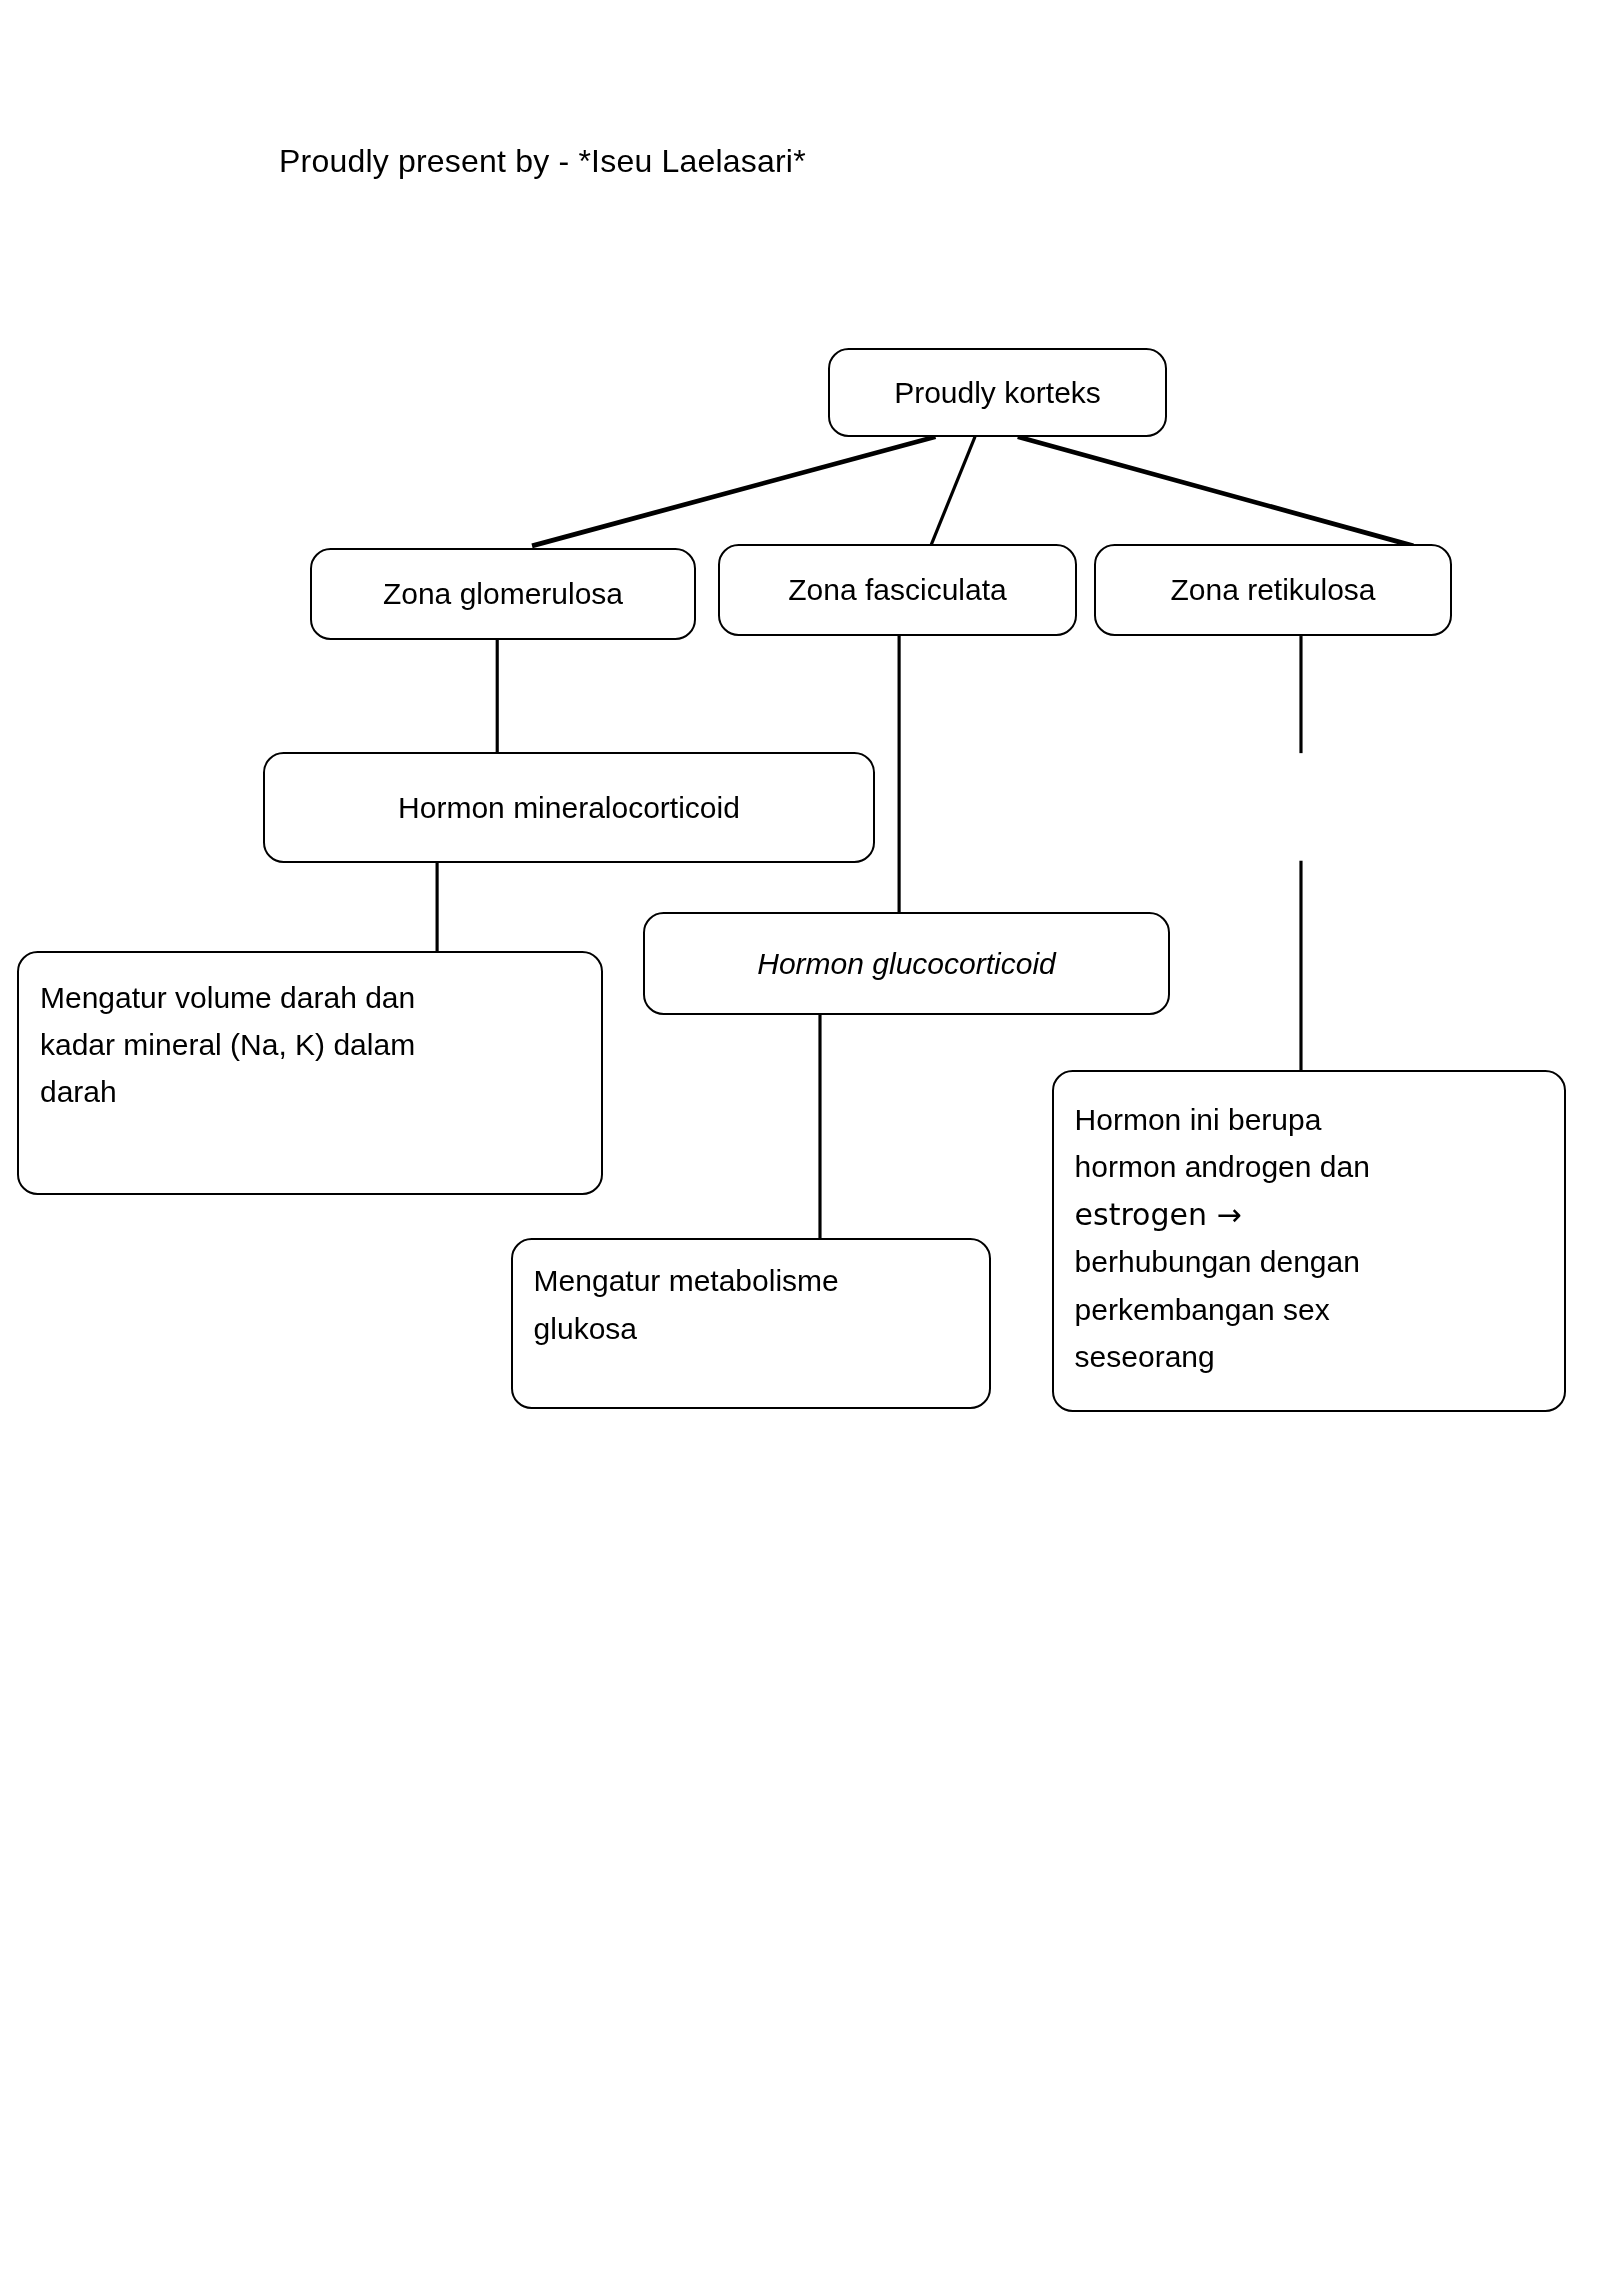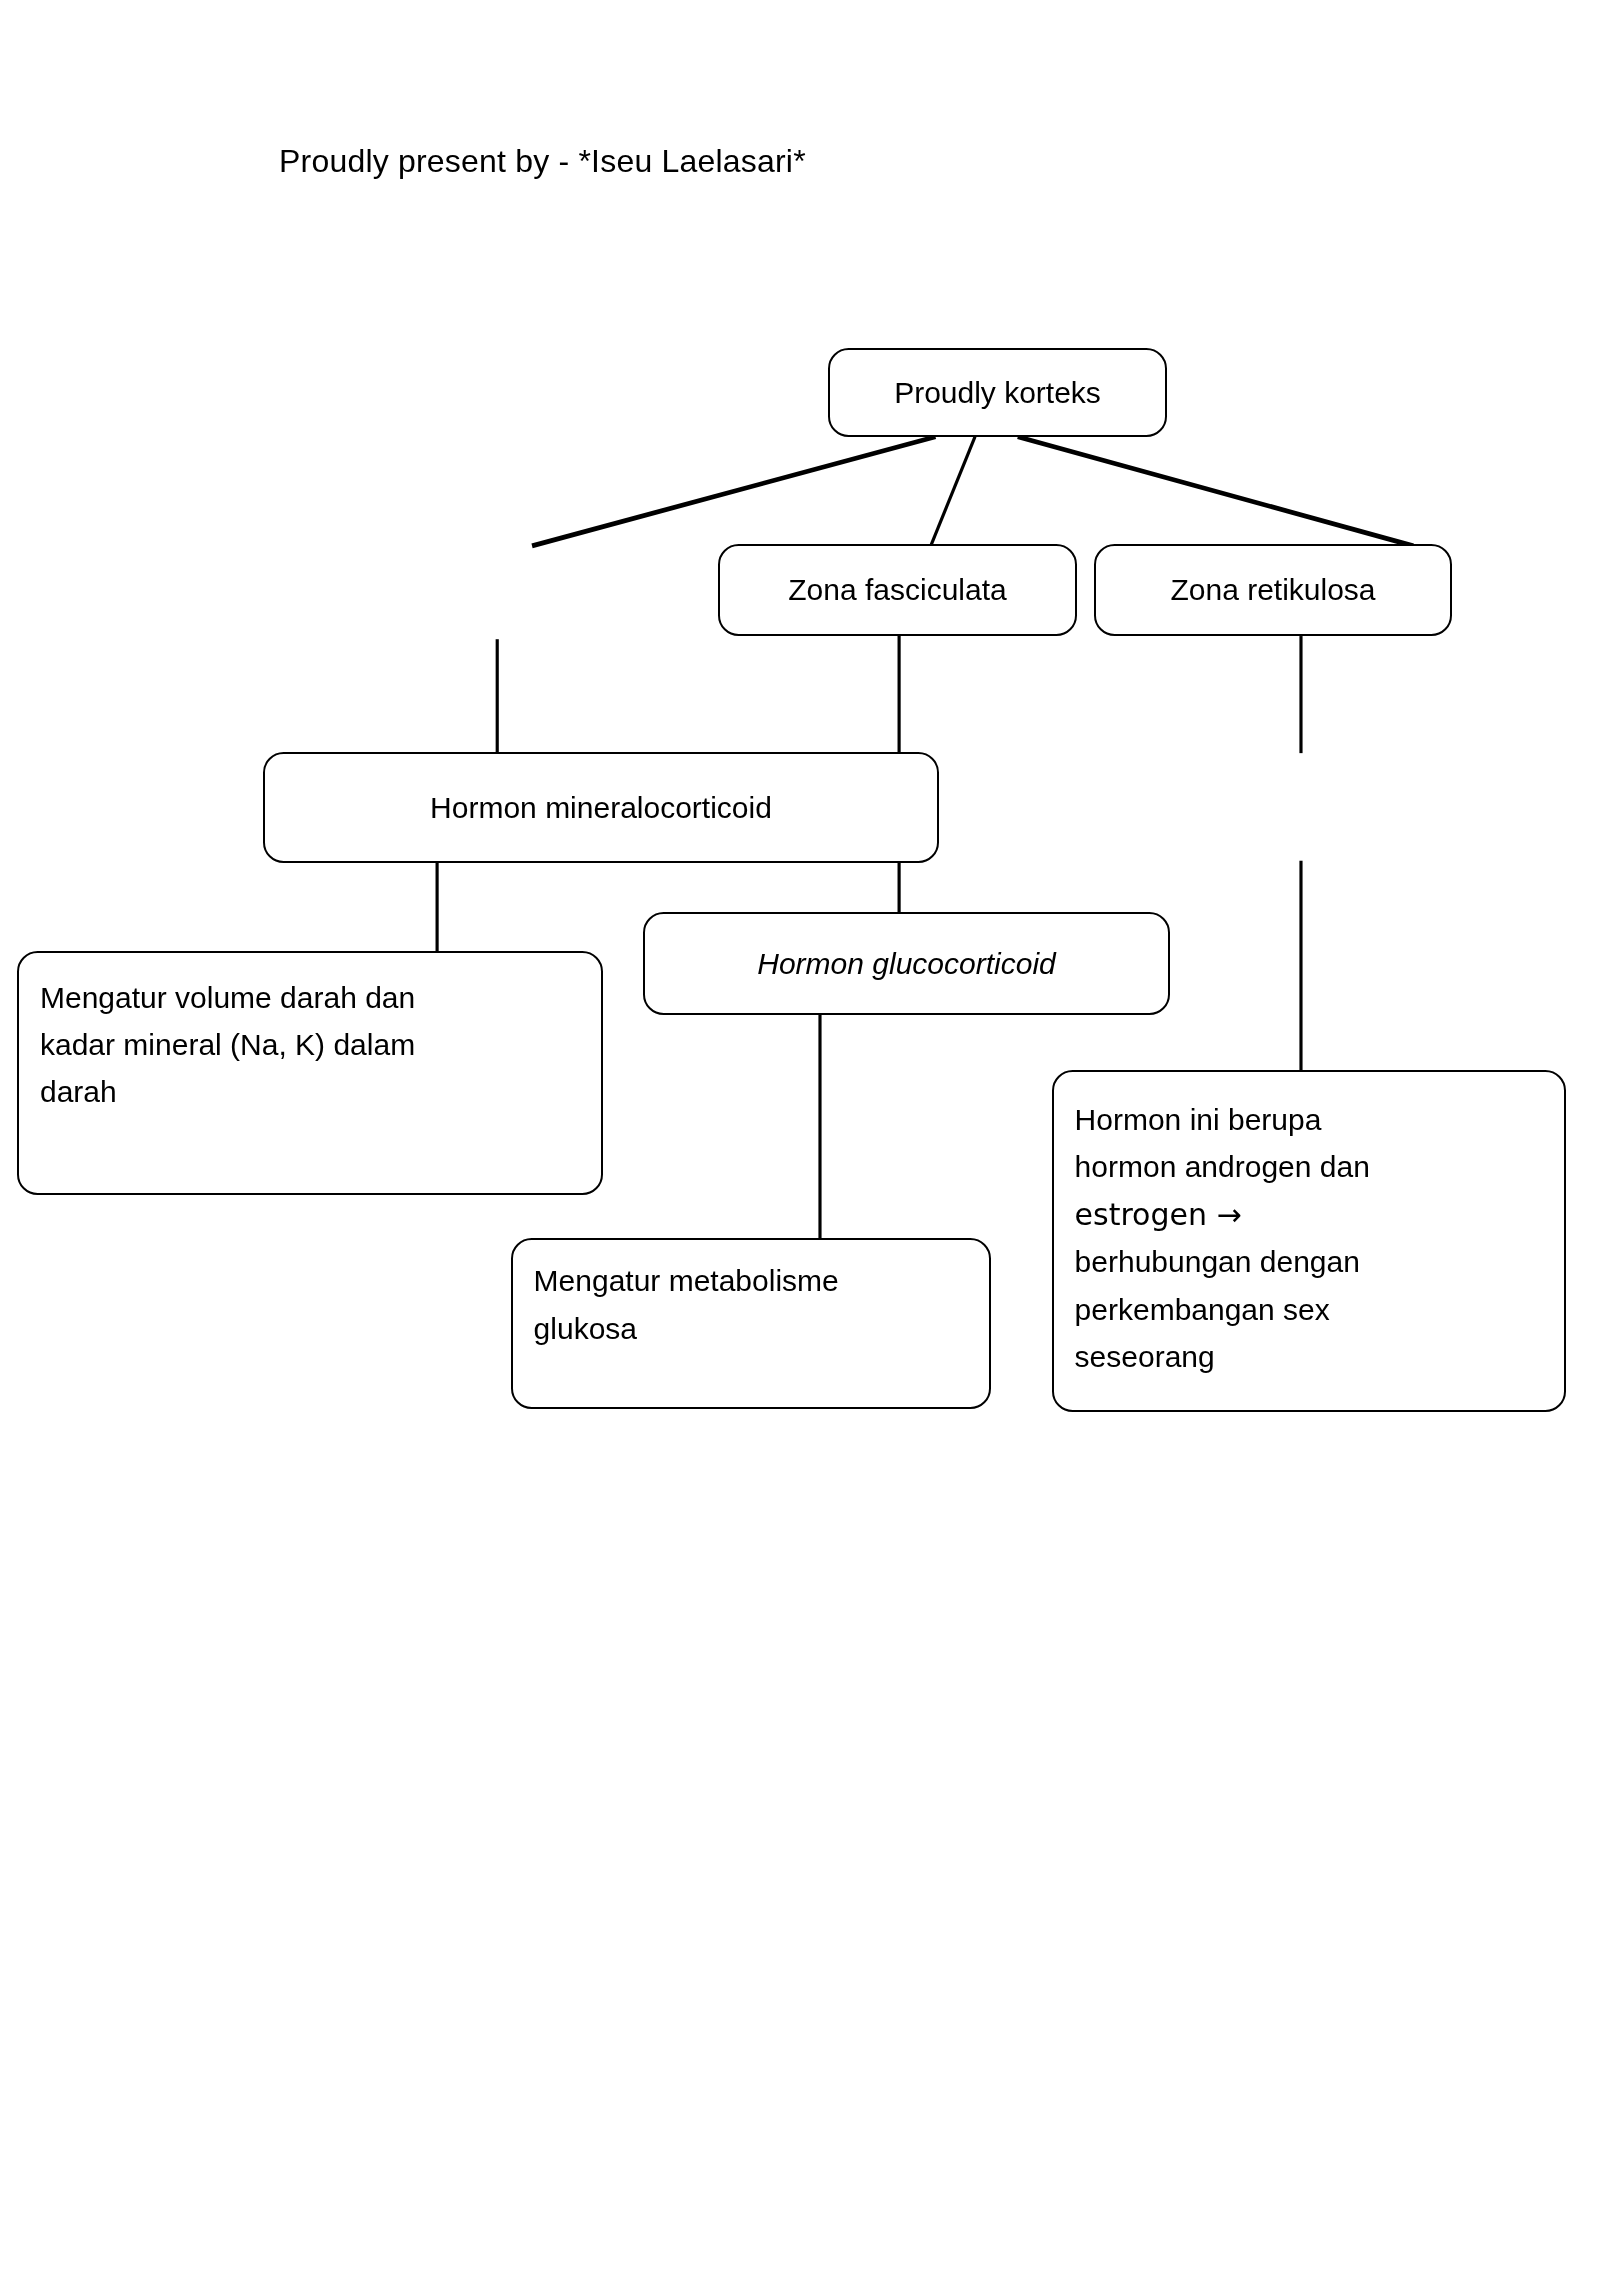"Zona glomerulosa" div.node { html: none -> <div> <div>Zona glomerulosa</div> </div> }
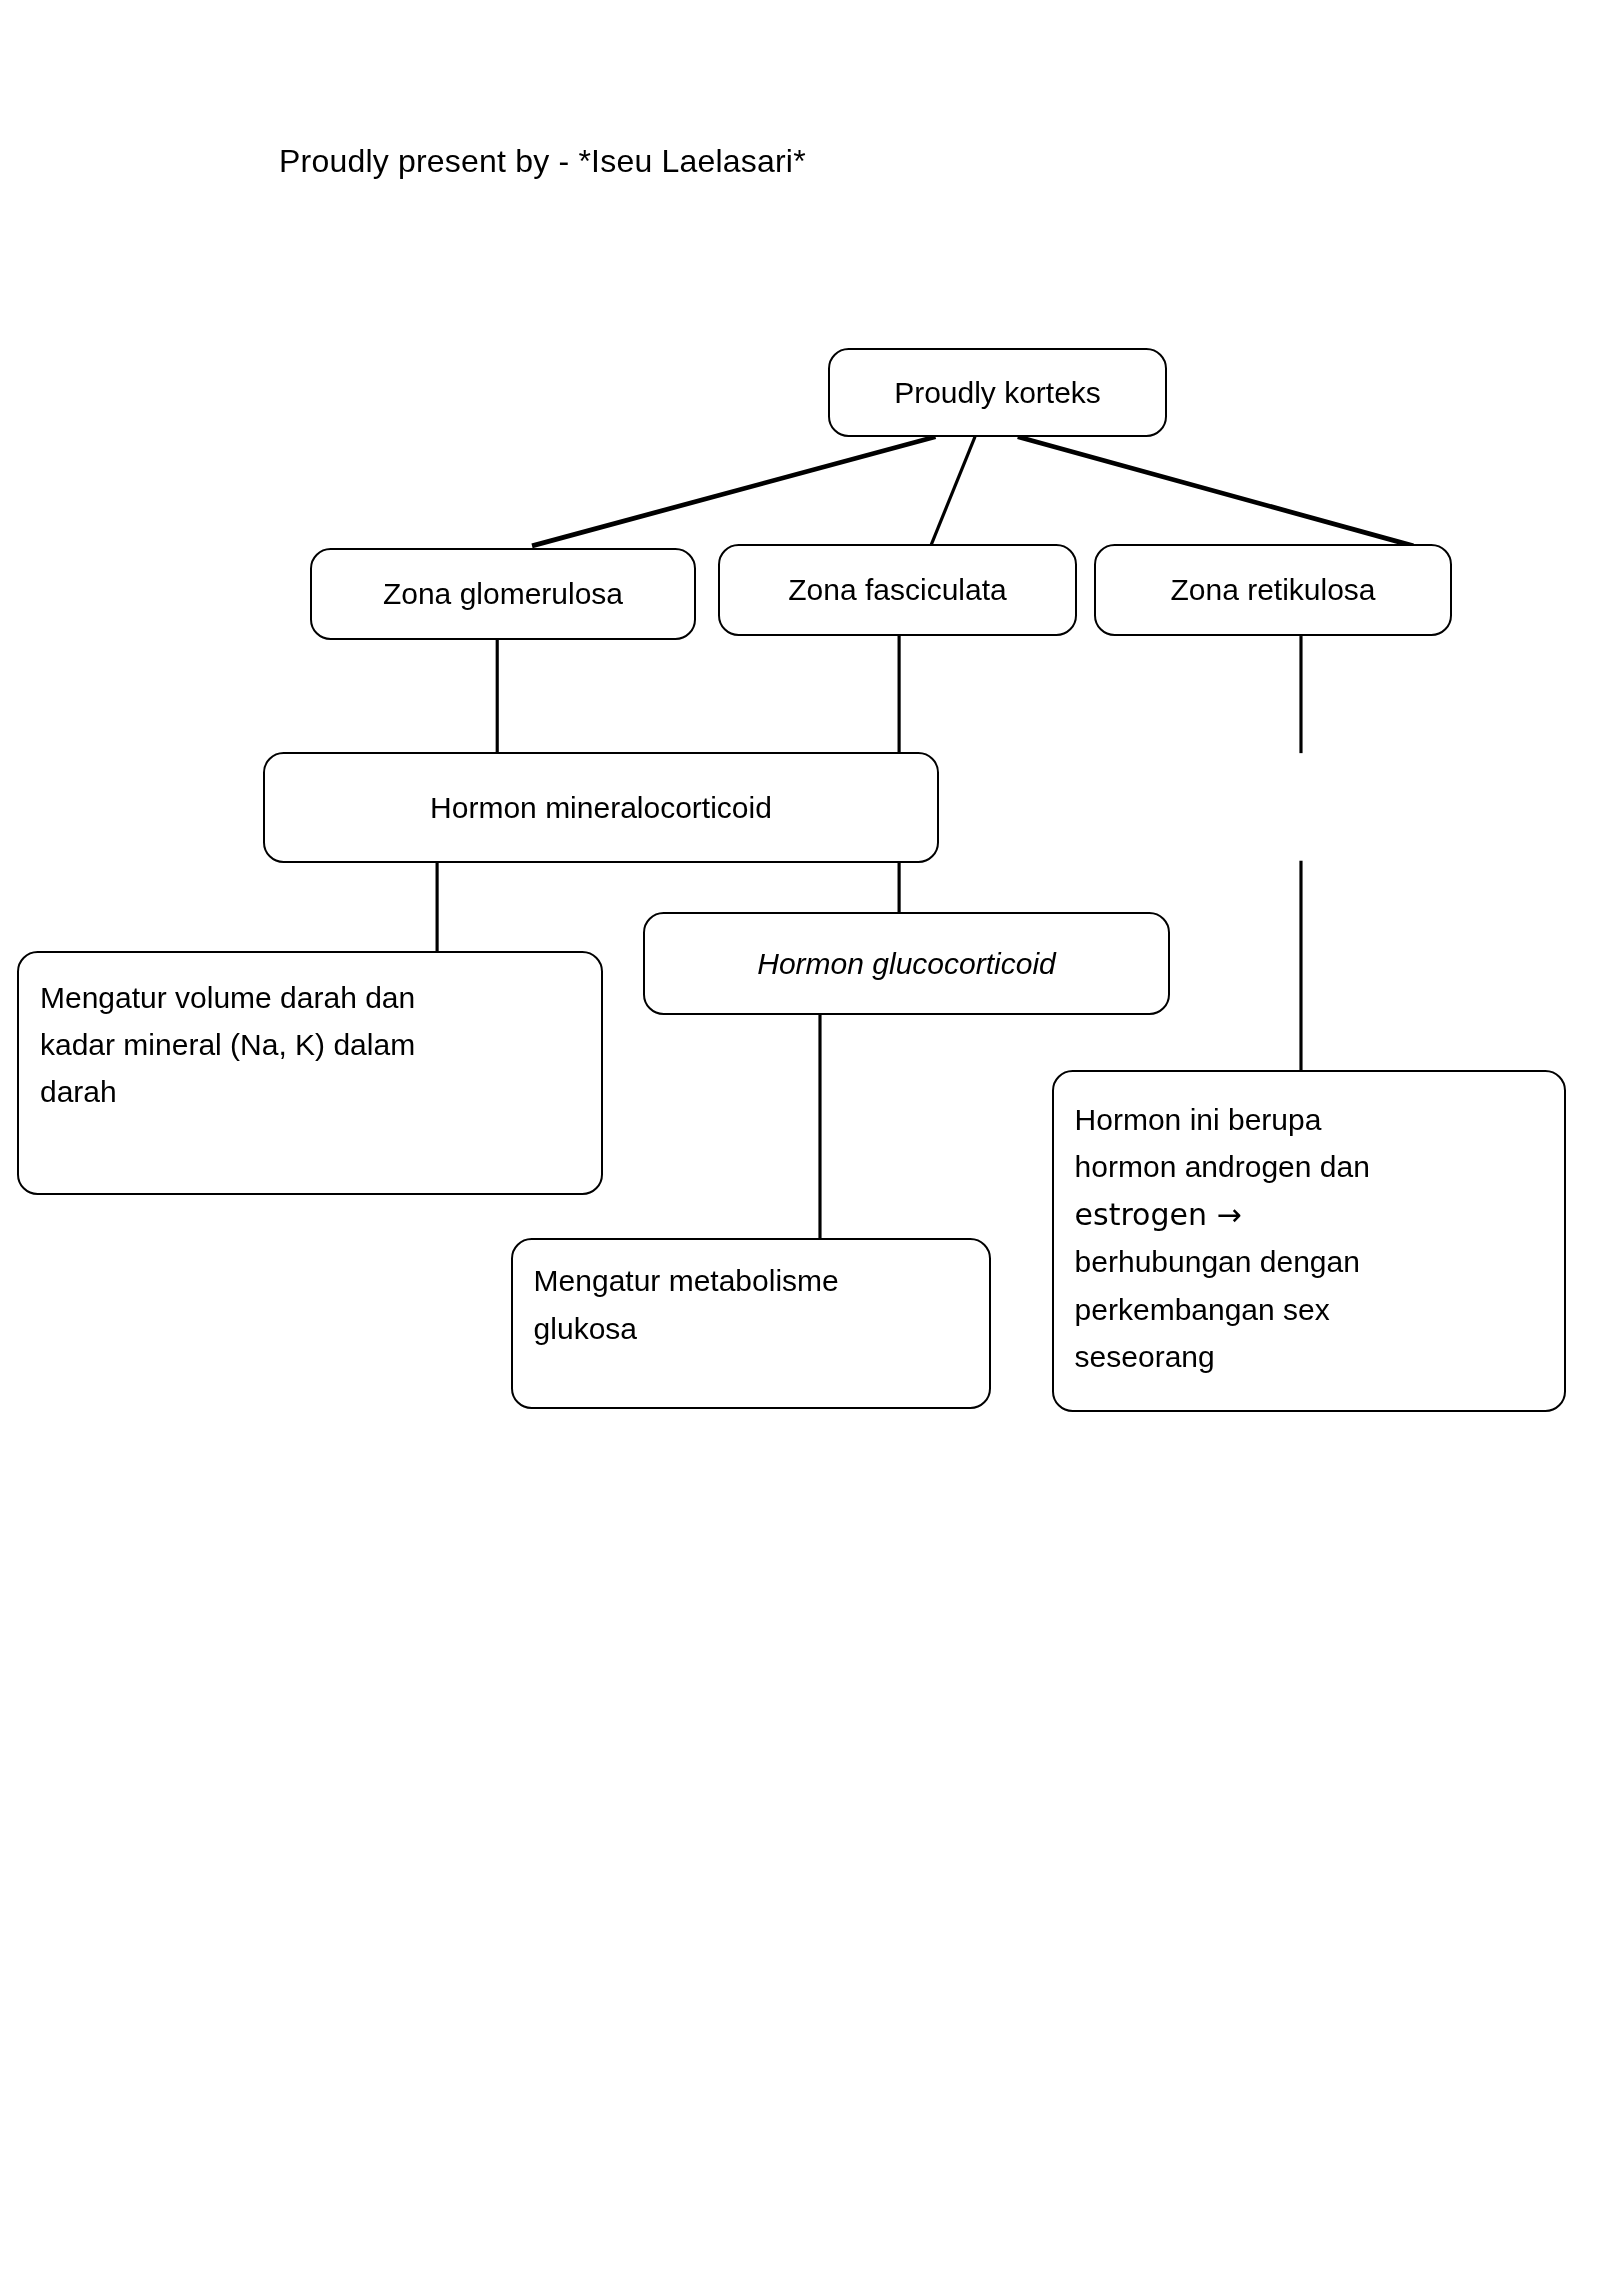"Hormon mineralocorticoid" #node-mineralo { width: 676px -> 612px }
